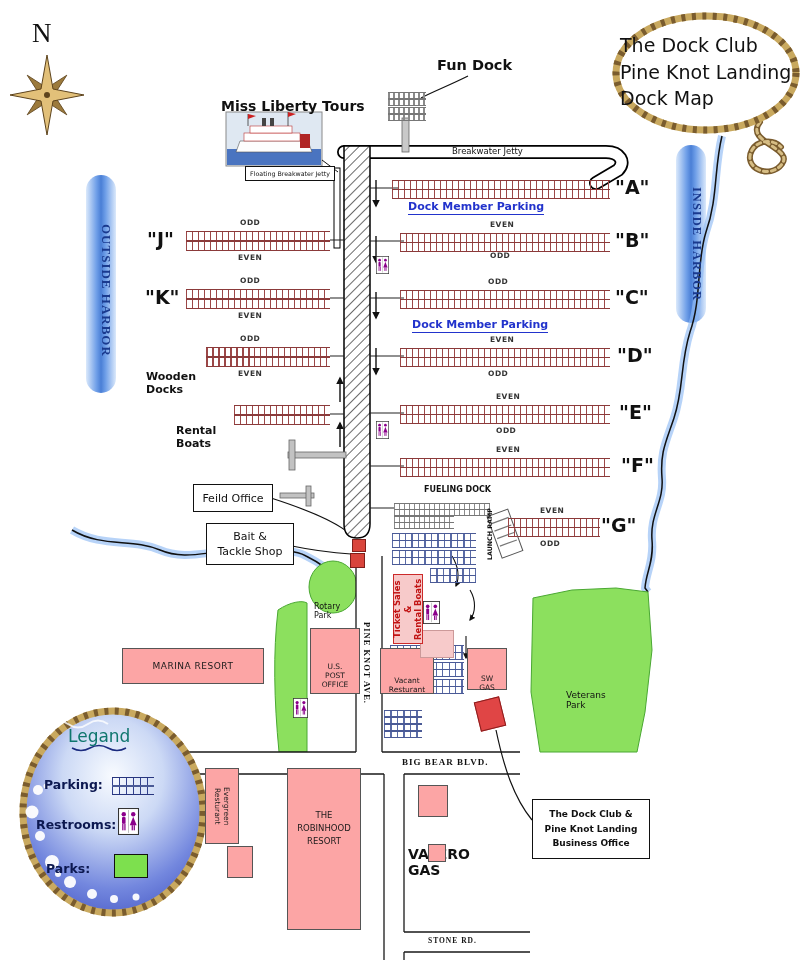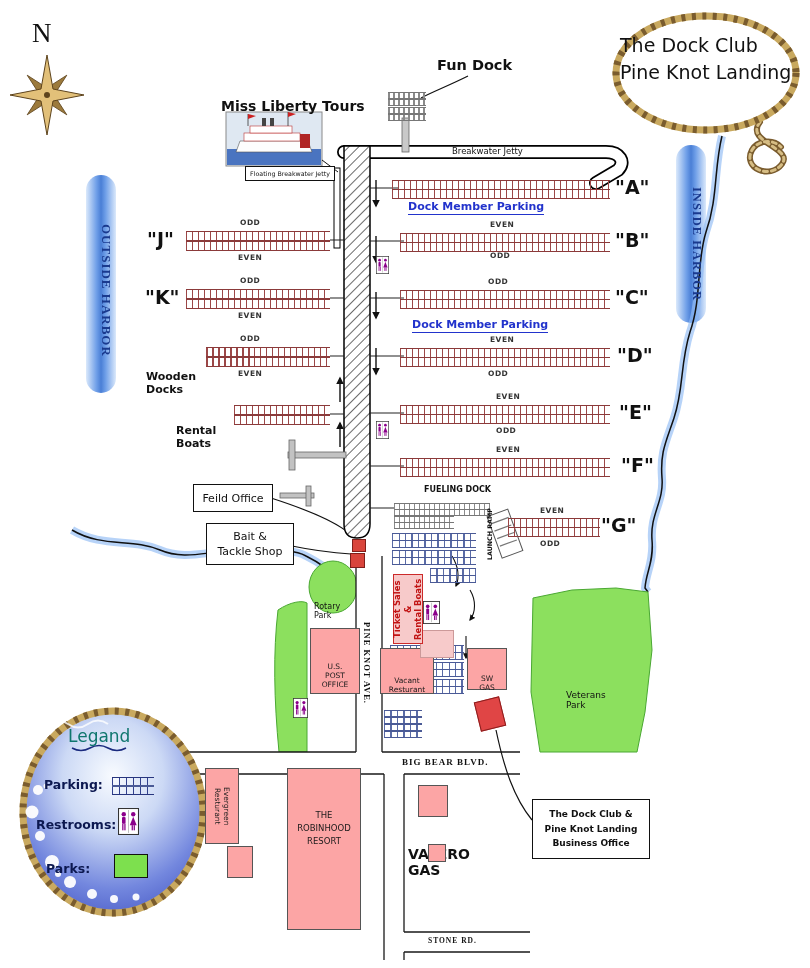"Dock Map" div { html: none -> <div>Dock Map</div> }
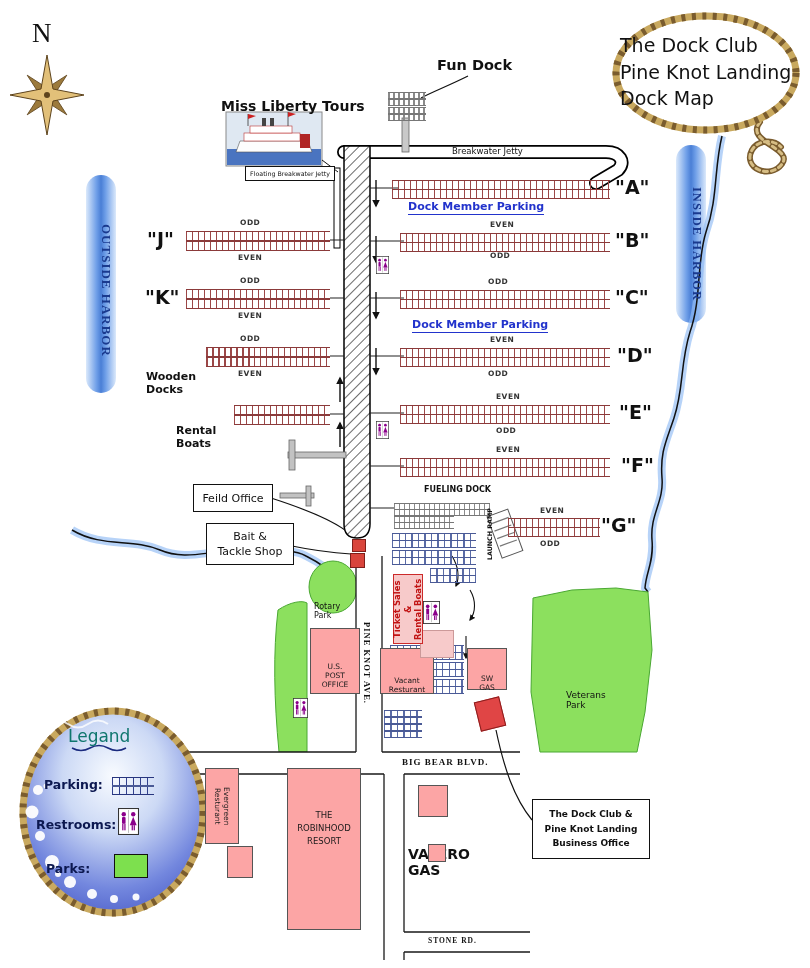"MARINA RESORT" div.bld { html: none -> <div> <span>MARINA RESORT</span> </div> }
